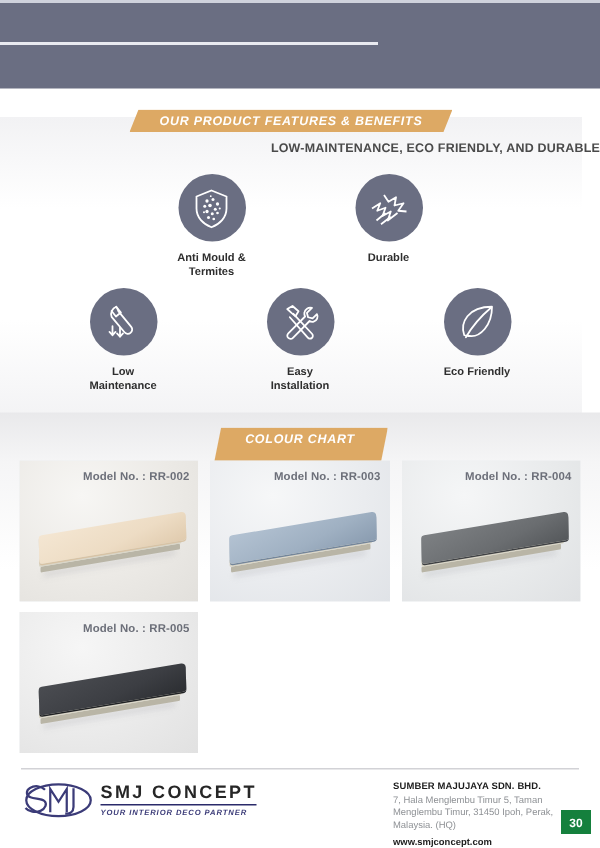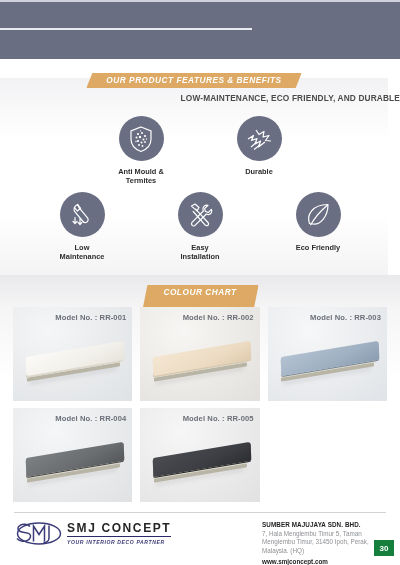"Model No. : RR-001" div.swatch { html: <div> <div></div> <div>Model No. : RR-001</div> <div> <div></div> <div></div> <div></div> <div></div> </div> </div> -> none }
